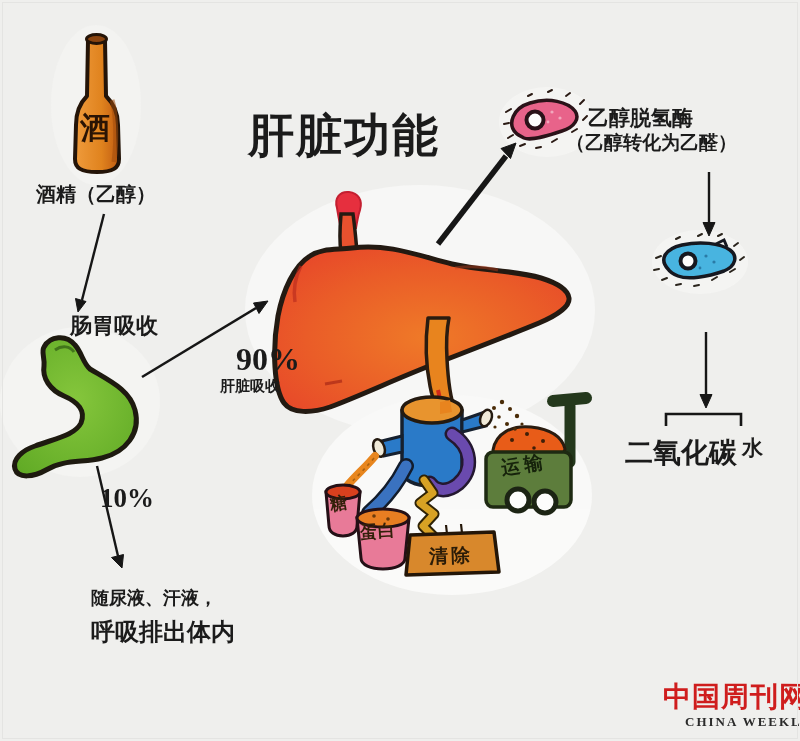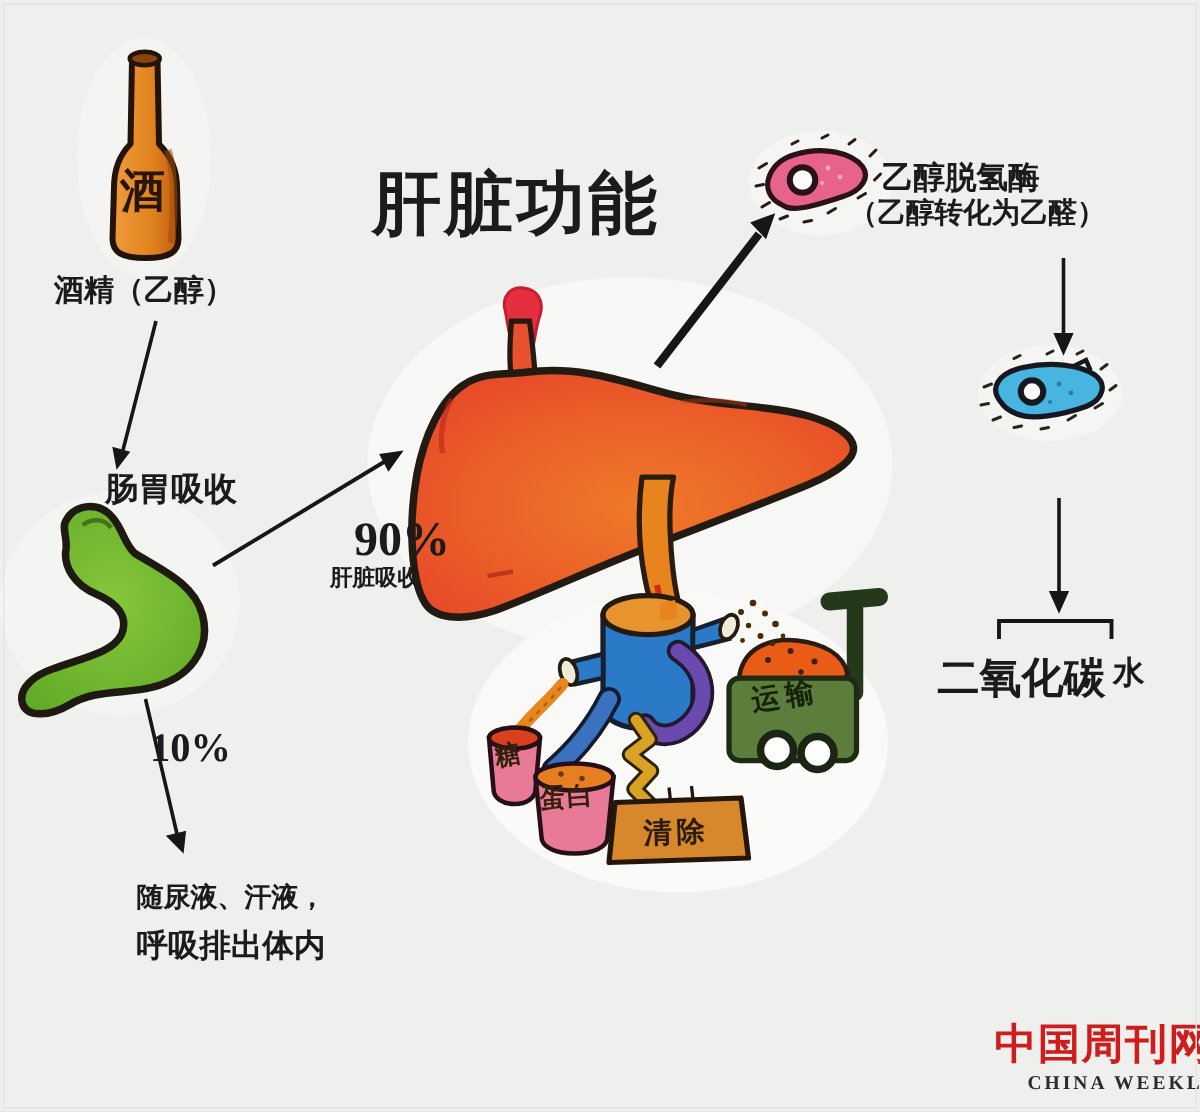"呼吸排出体内" .excrete2 { font-size: 21px -> 24px }
